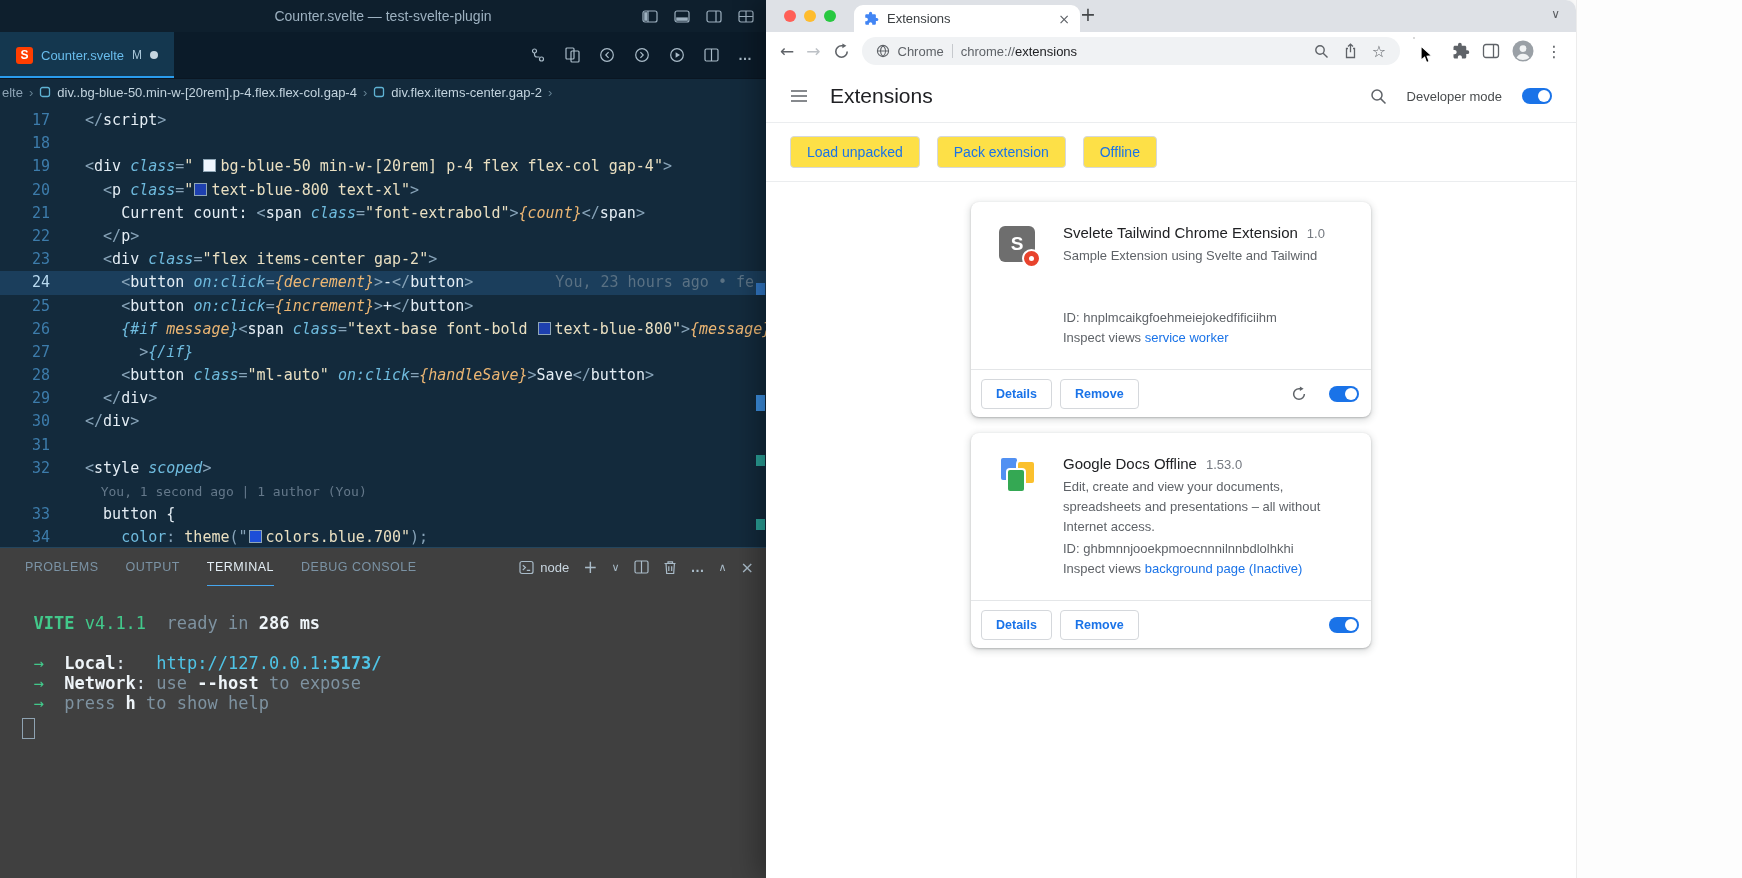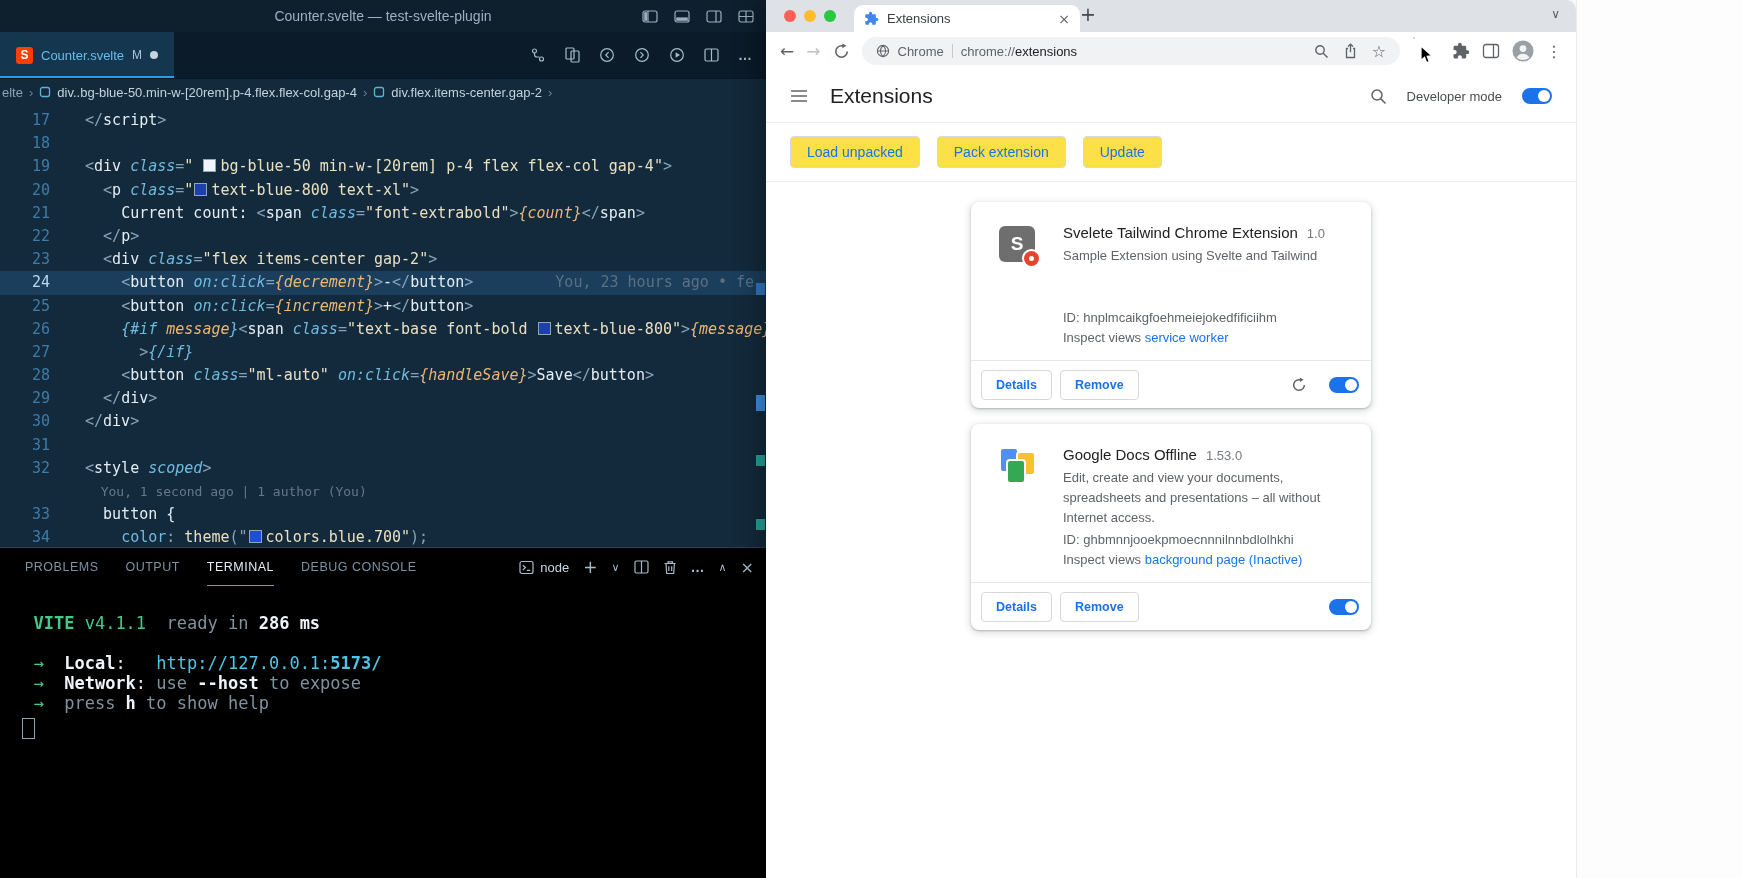"Update" button.c-btn { text: Update -> Offline }
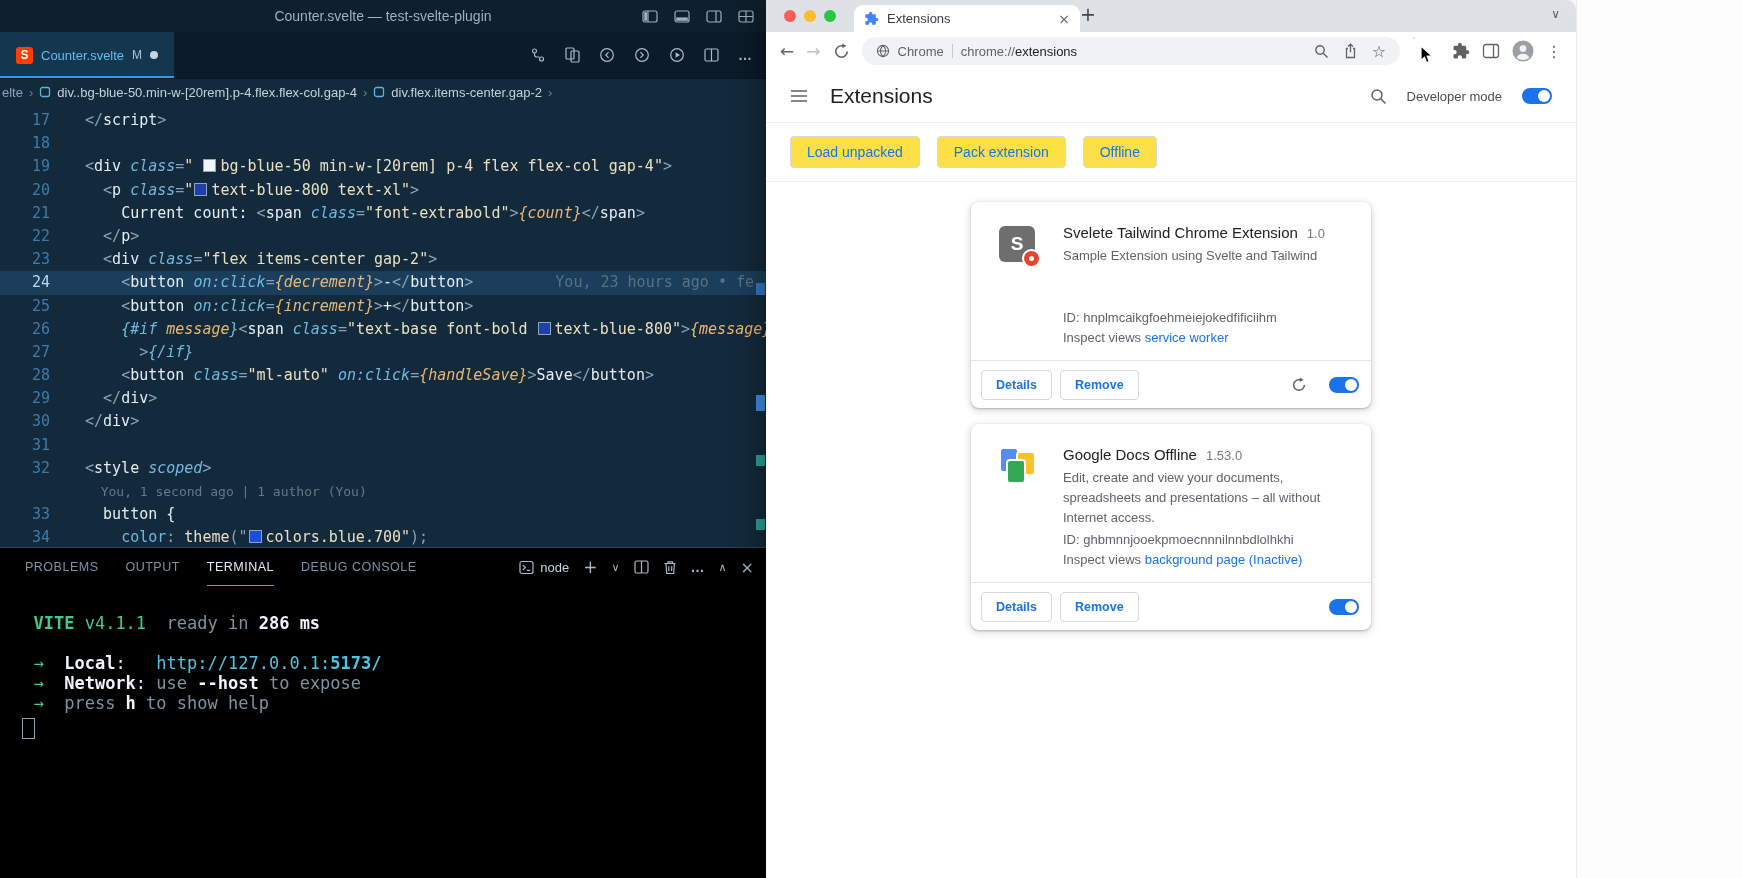"Details" .card-footer { margin-top: none -> 9px }
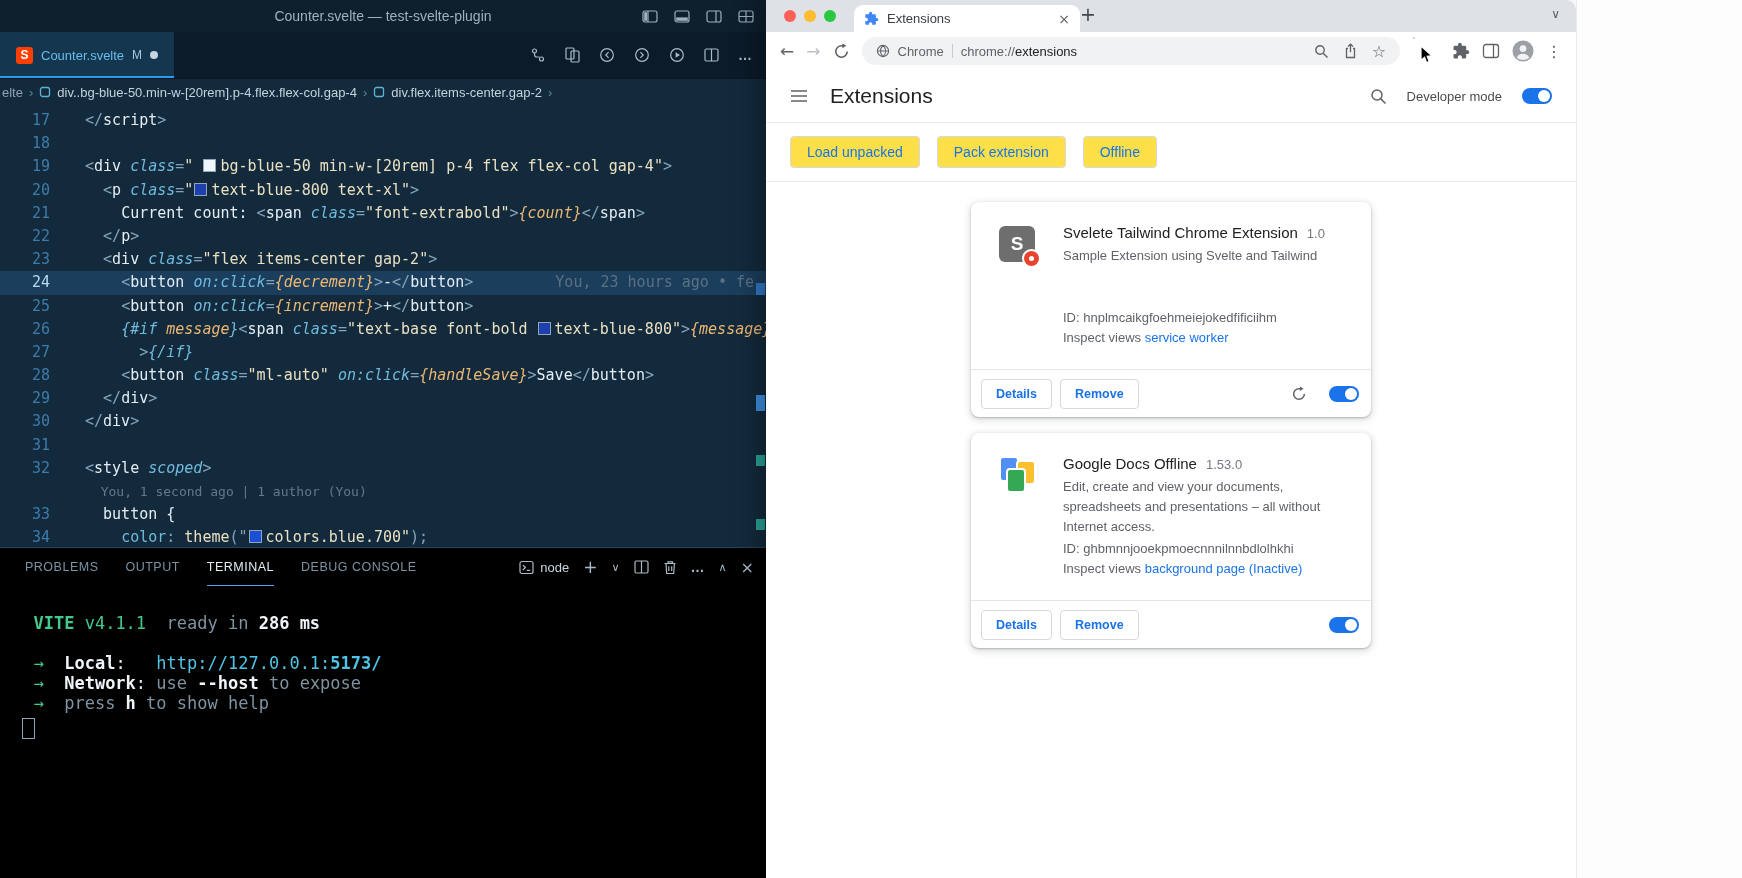"PROBLEMS" .vs-panel { background: #000000 -> #404040 }
